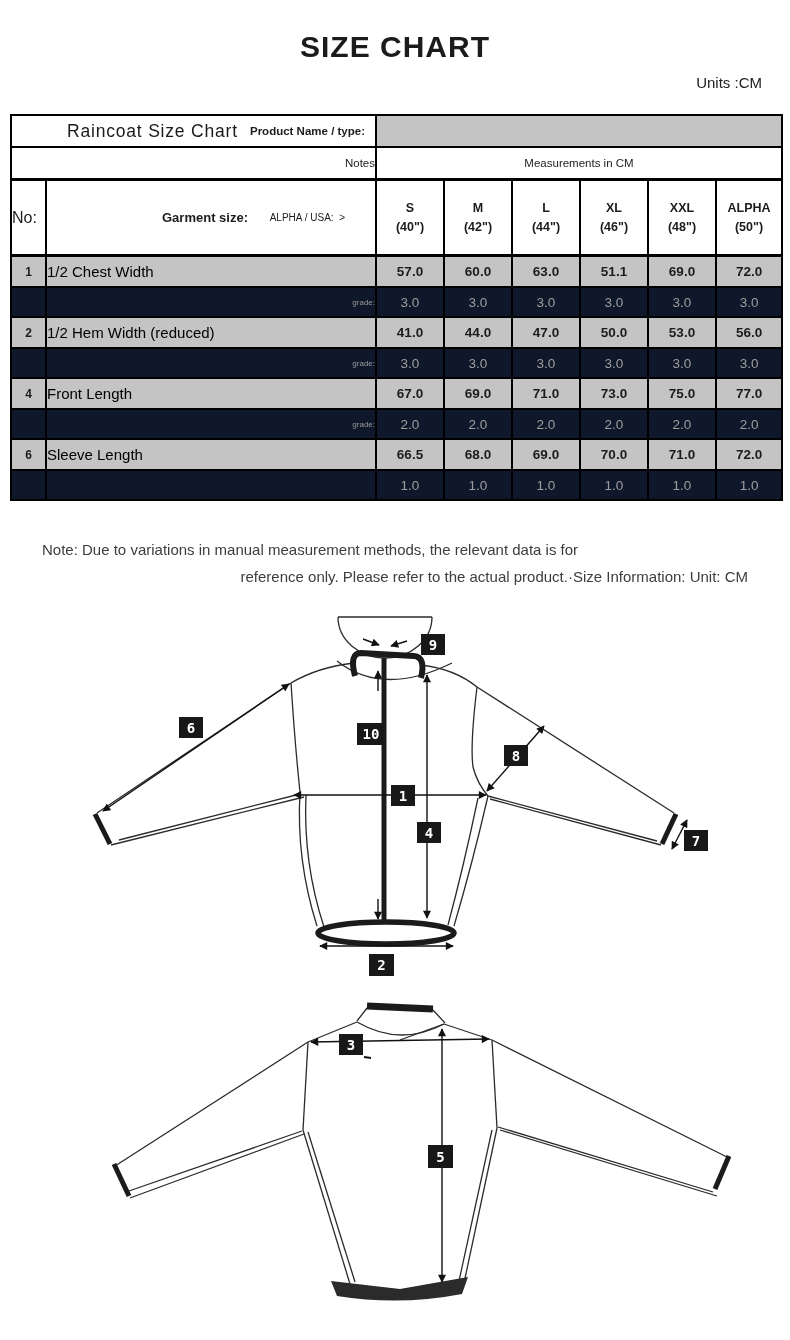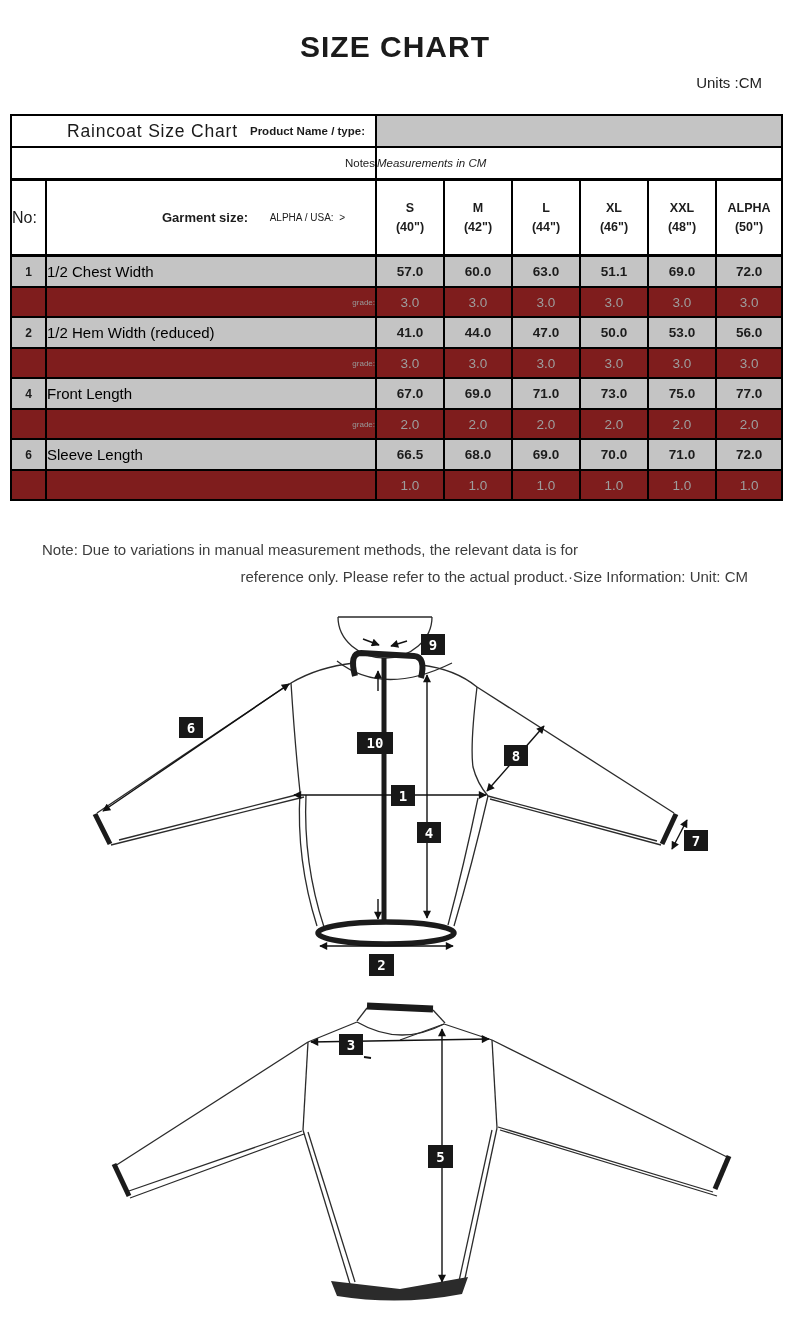"Measurements in CM" .meas-cell { font-style: italic -> none; text-align: none -> center }
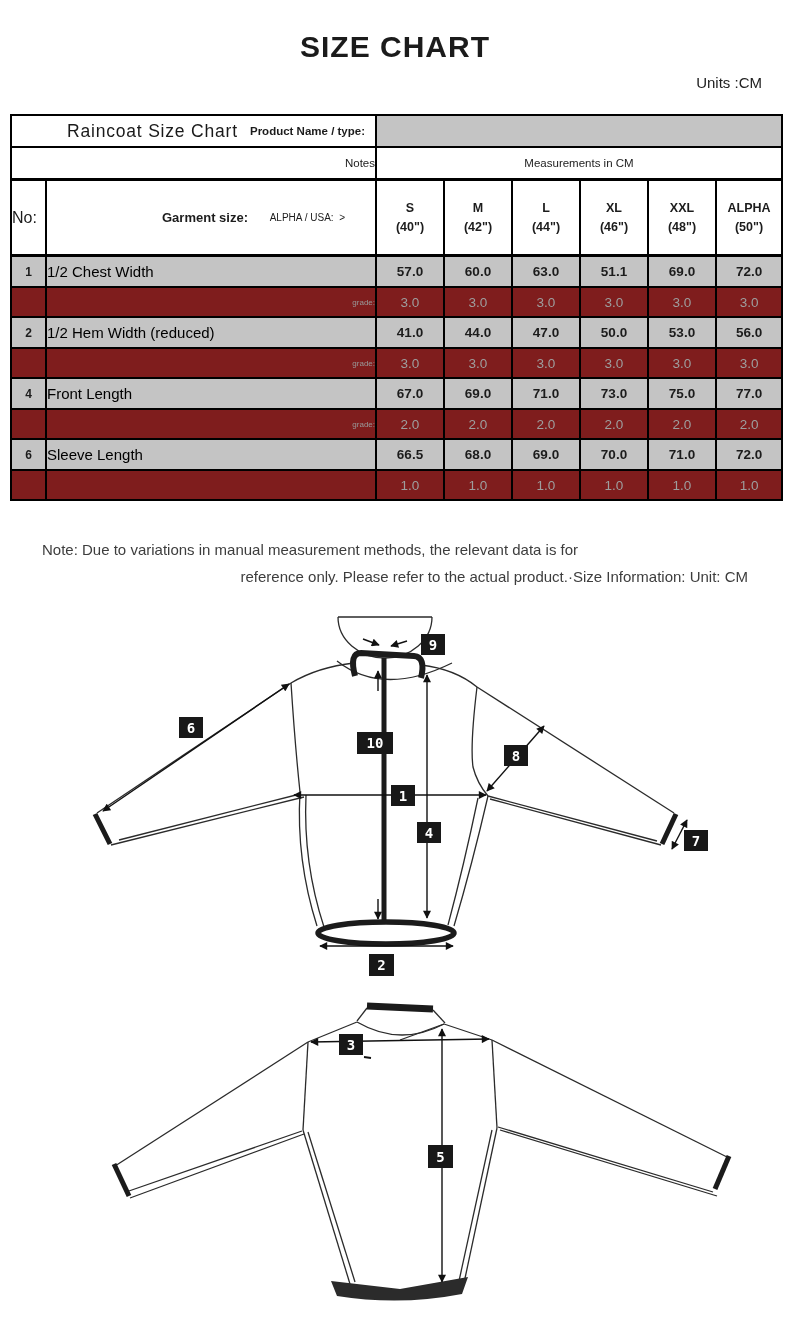"grade:" tr.r-grade td { background: #7f1d1d -> #0f172a }
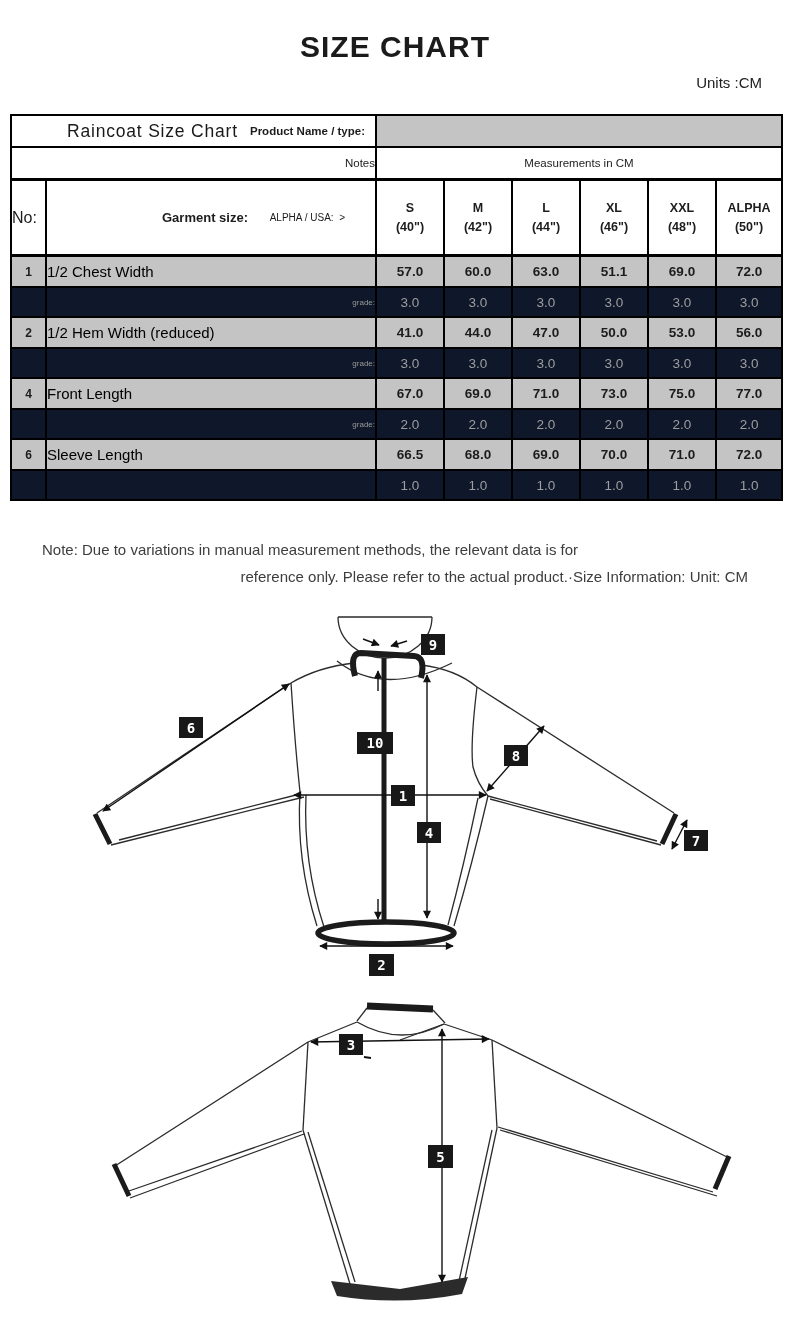"10" div.badge { top: 137px -> 128px; width: 36px -> 28px }
